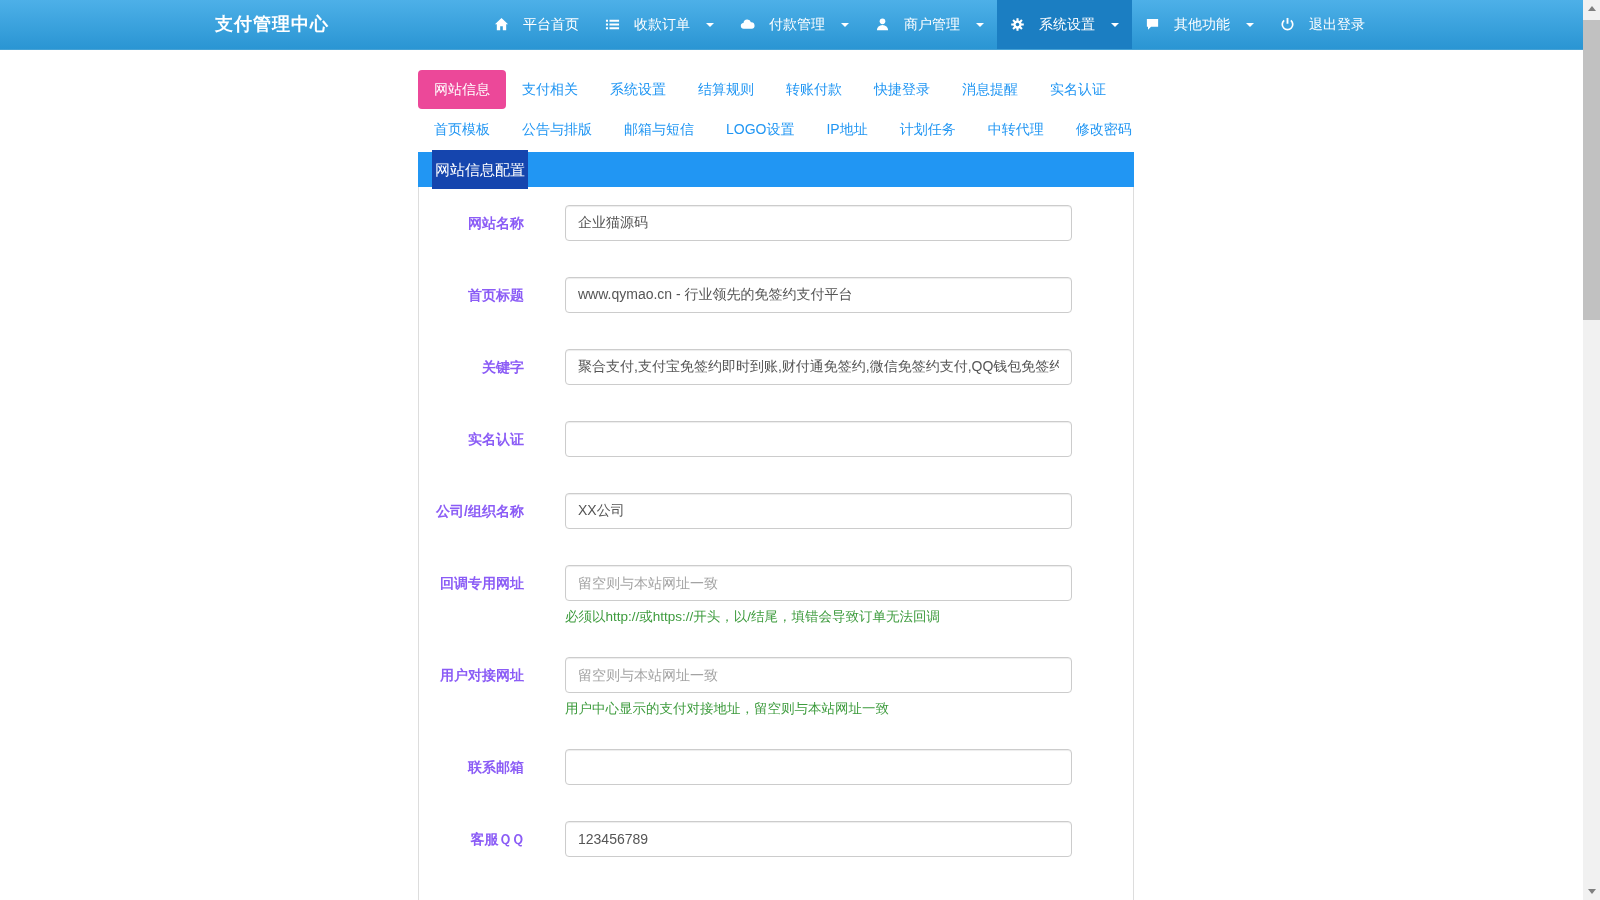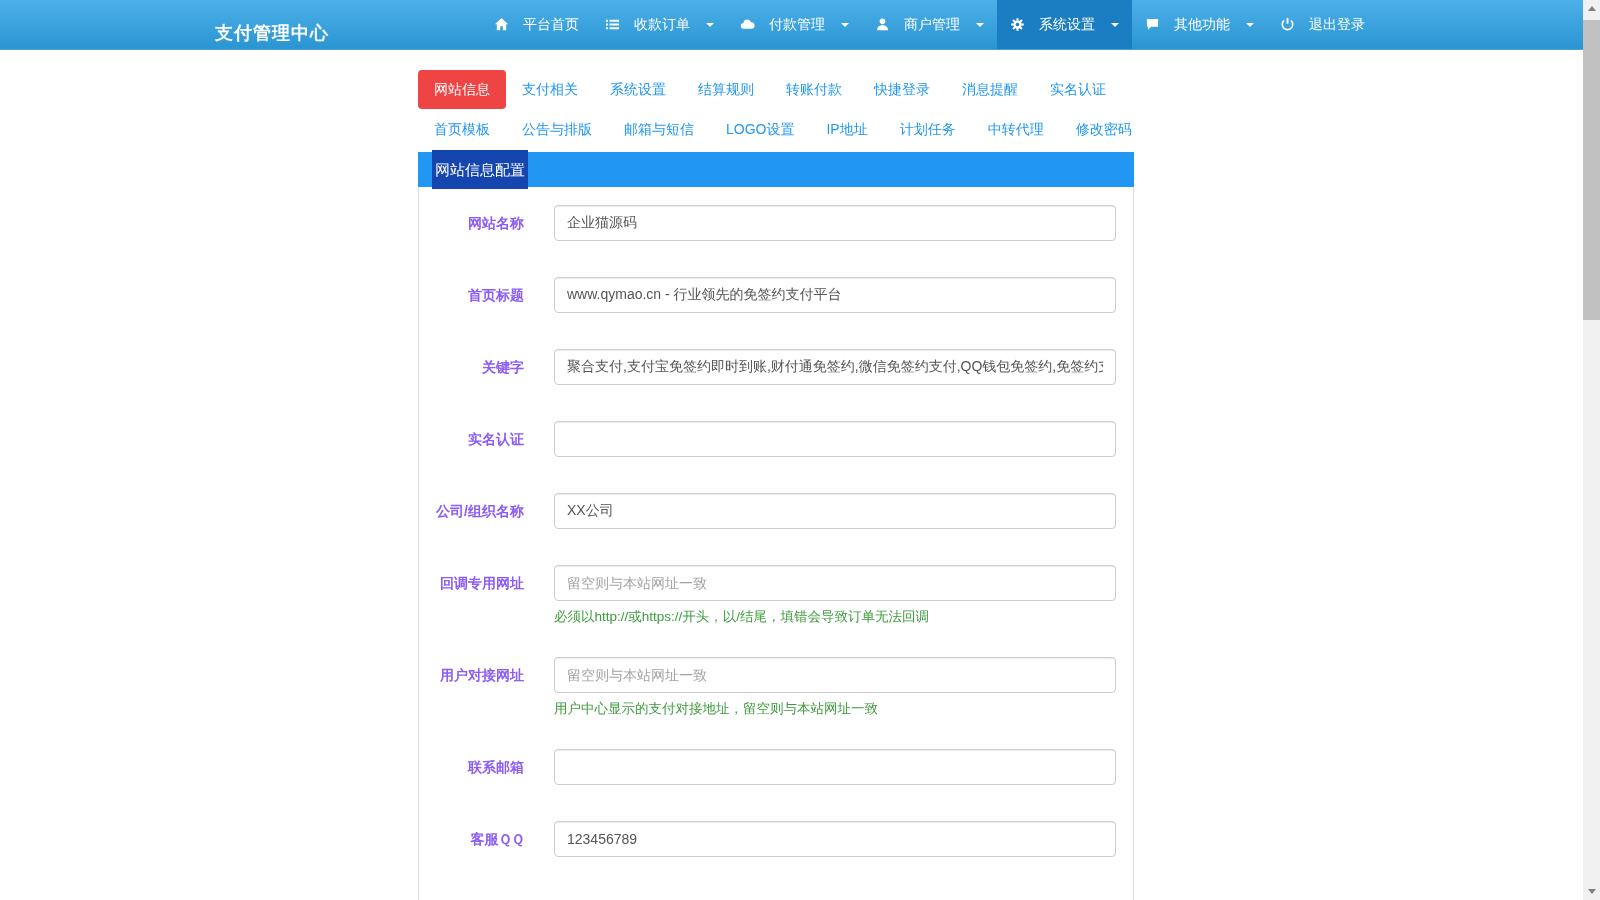"支付管理中心" .brand { margin-top: 9px -> none }
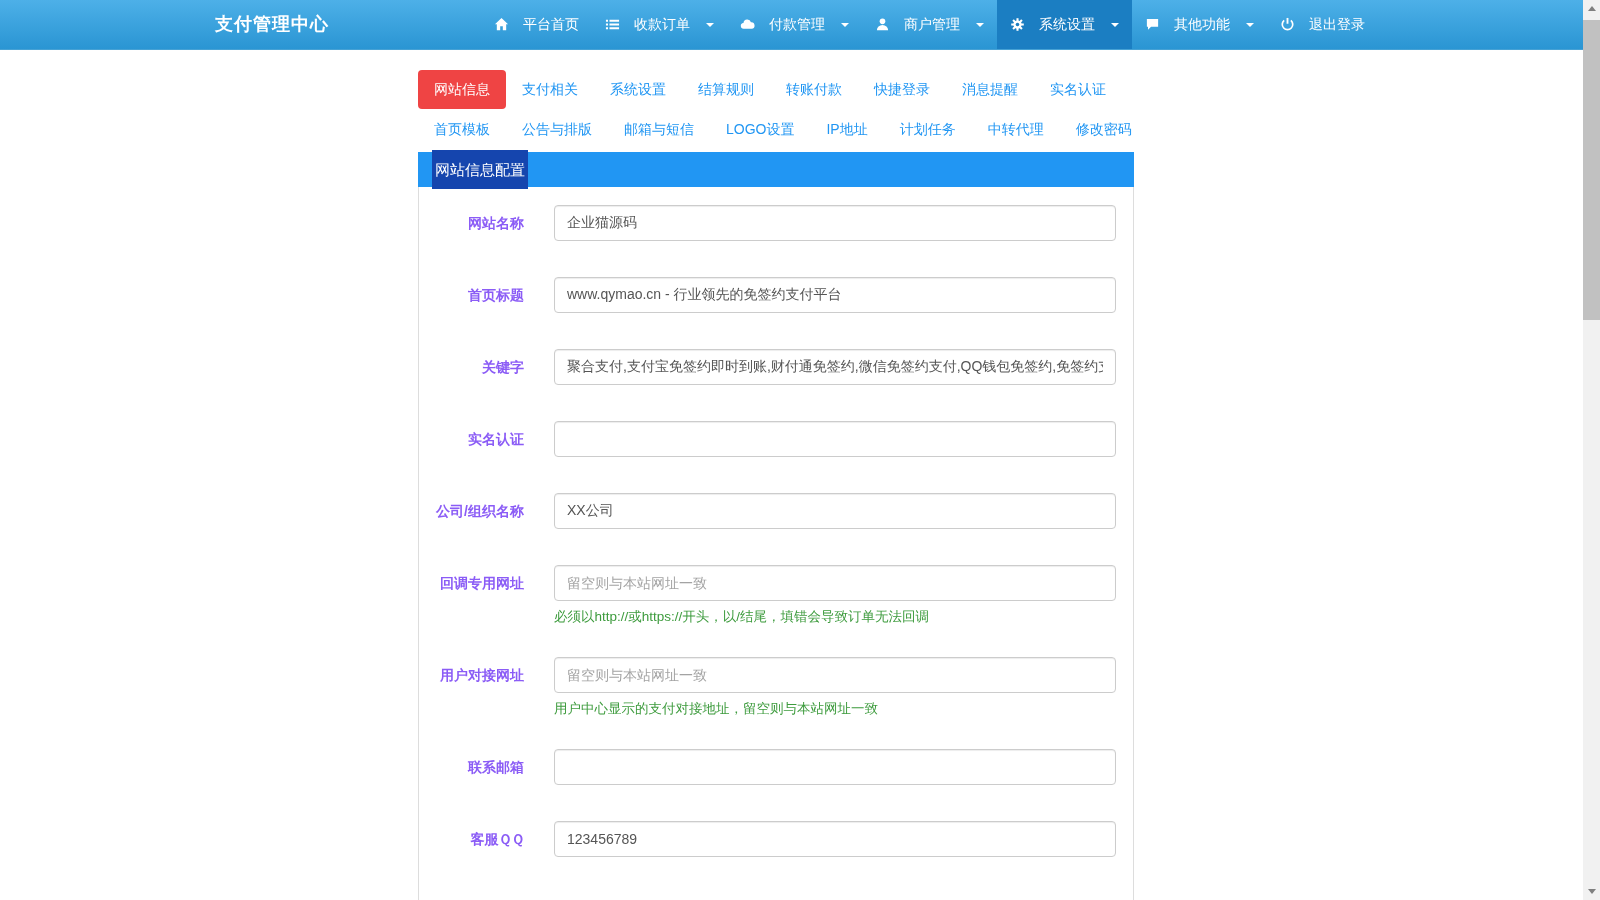"网站信息" .tab.active { background: #ef4444 -> #ec4899 }
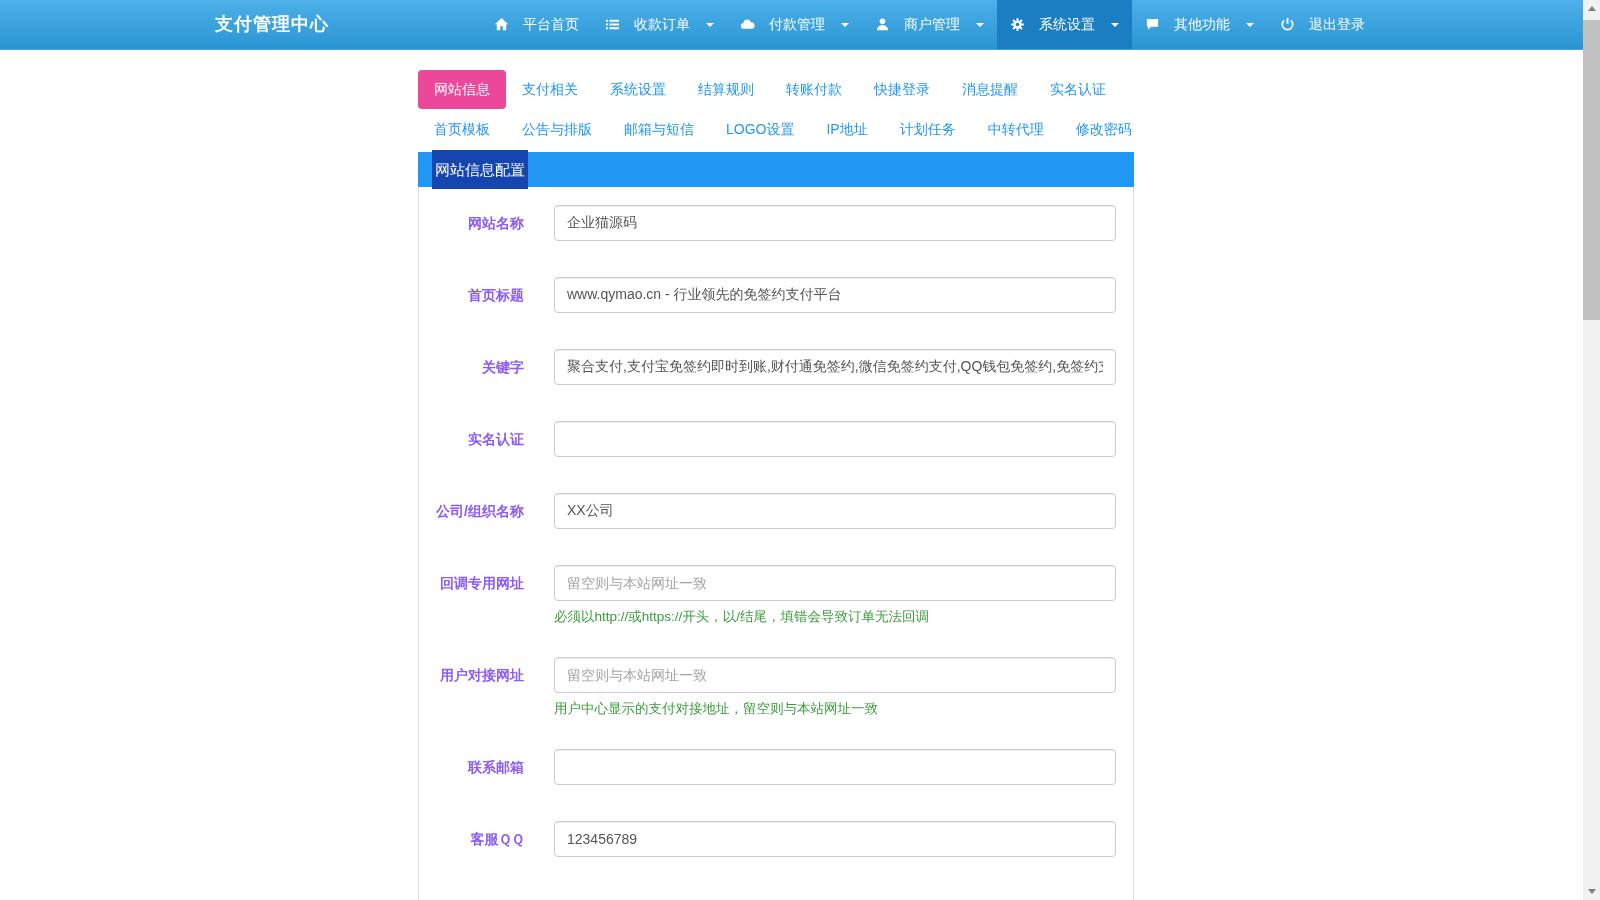"企业猫源码" .control { margin-left: 30px -> 41px; width: 562px -> 507px }
